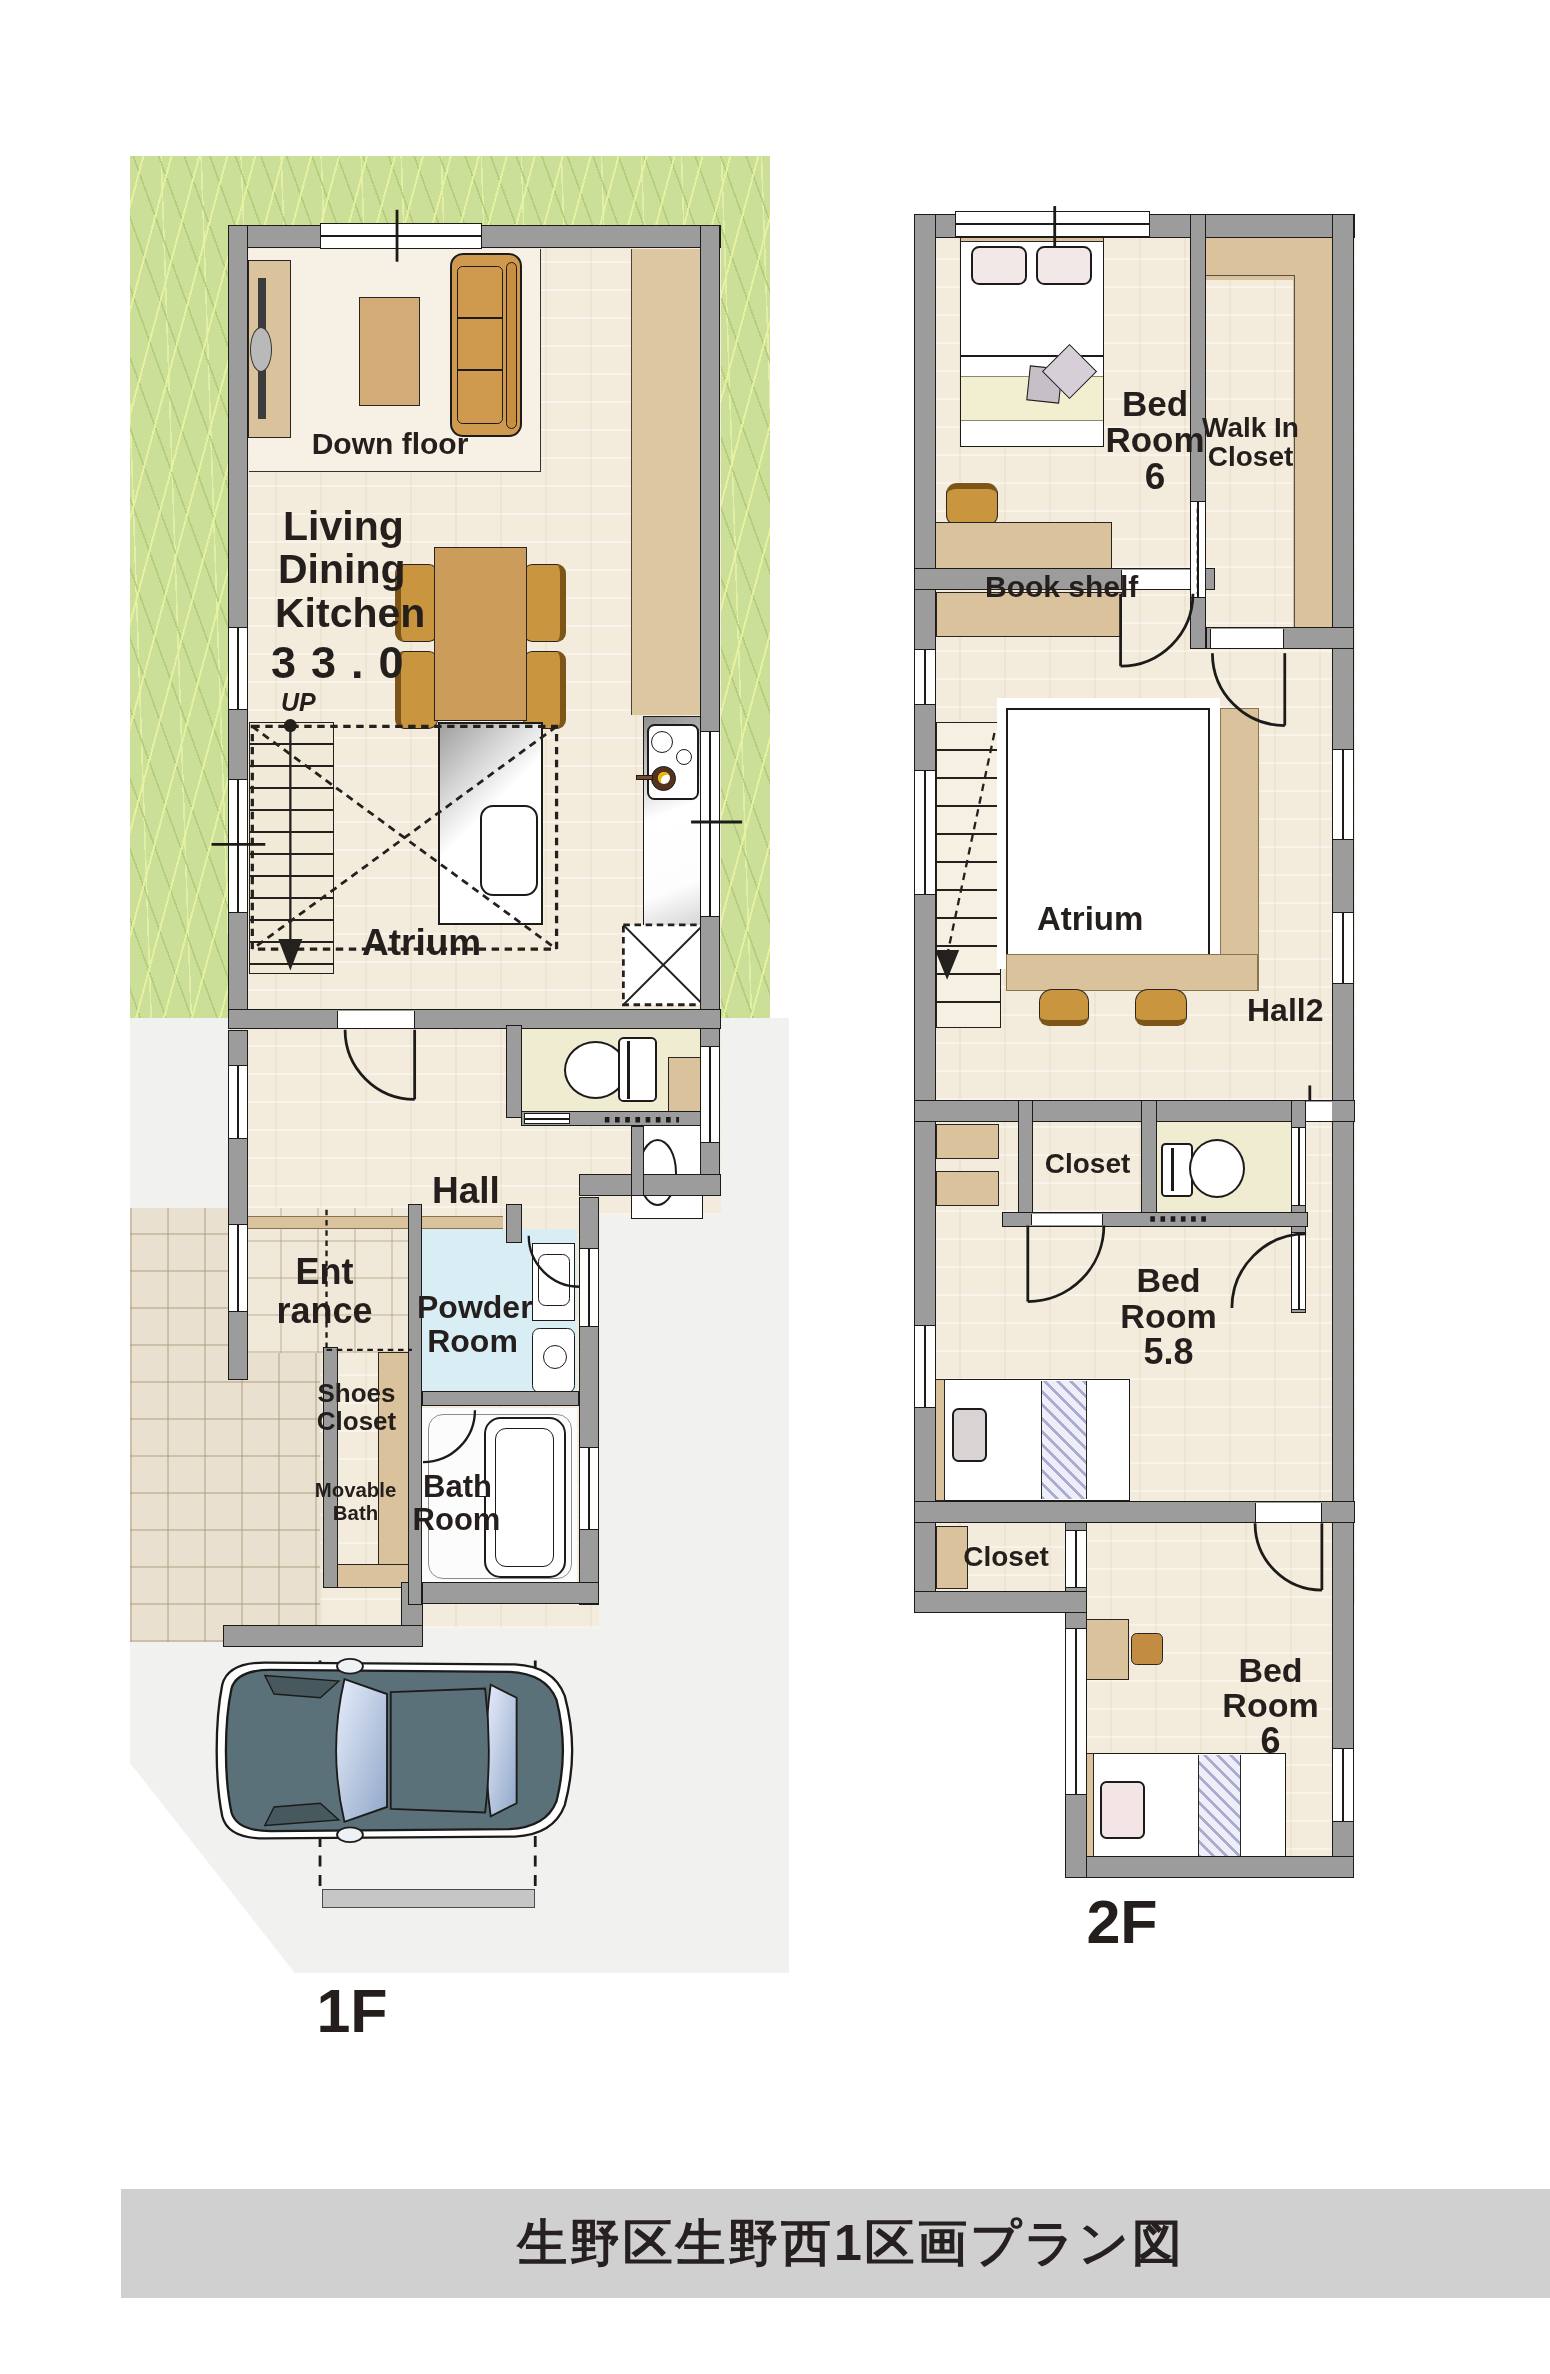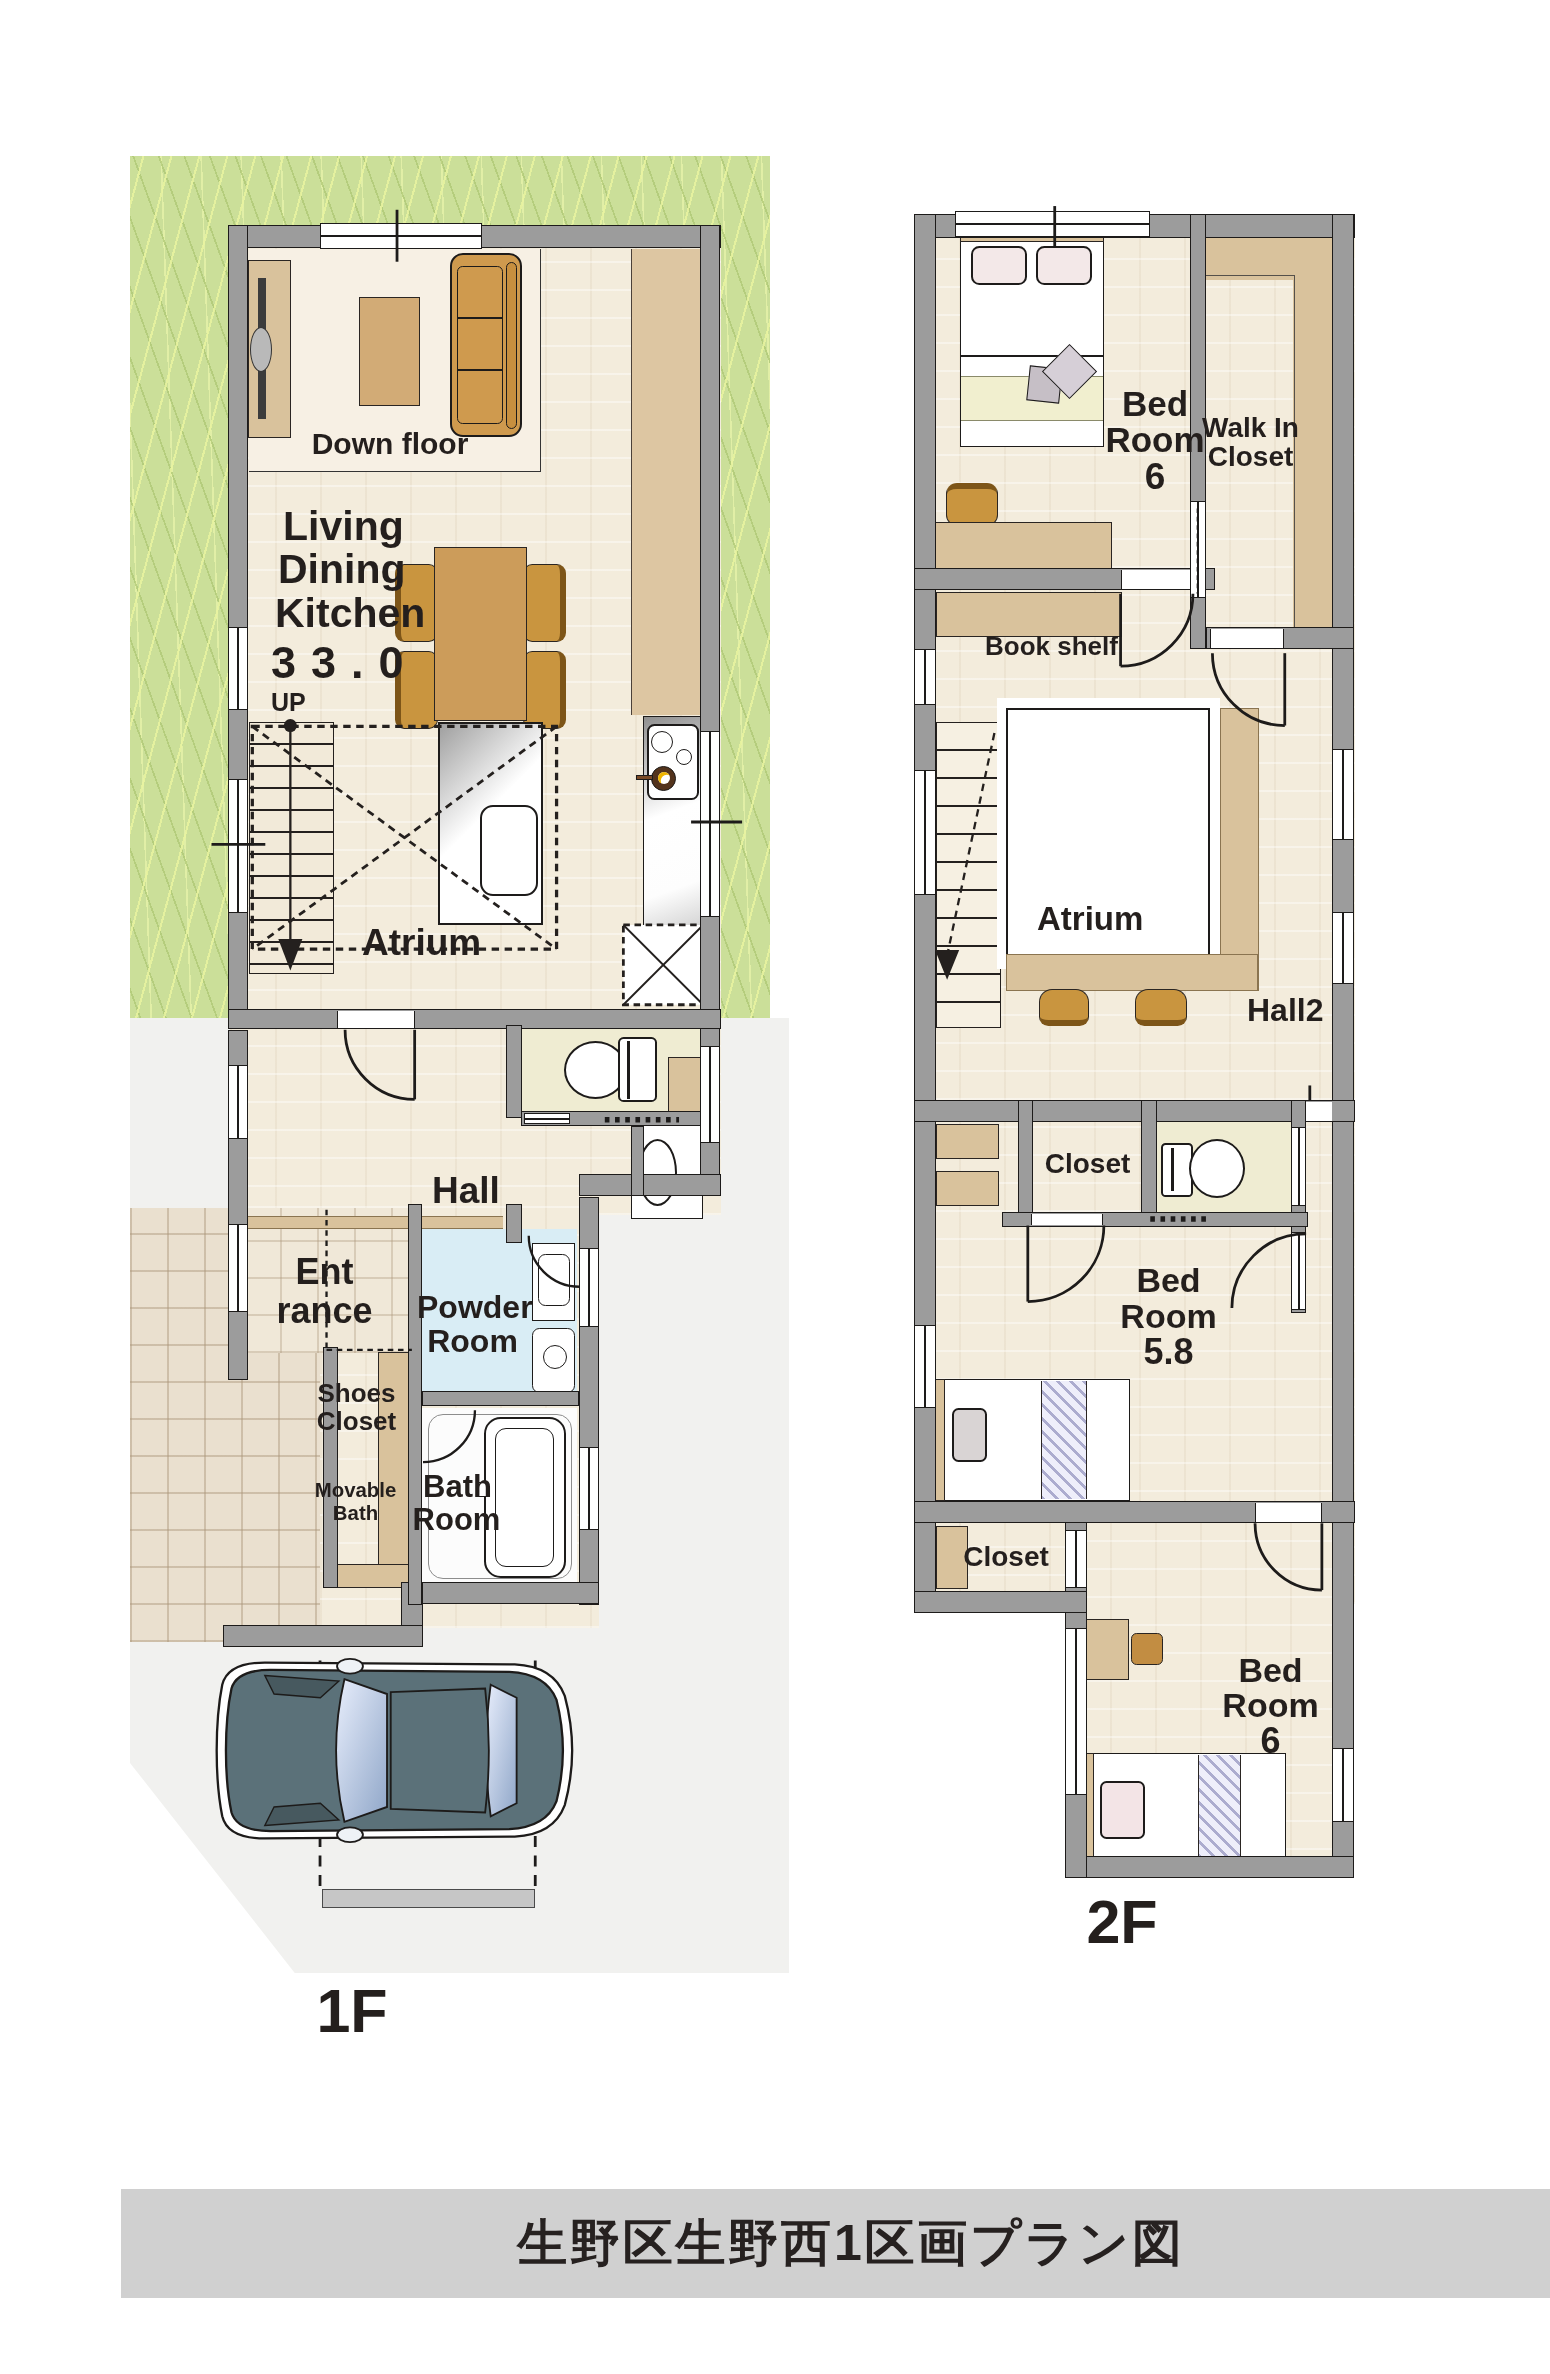"Book shelf" div.lbl { font-size: 26px -> 30px; top: 633px -> 572px }
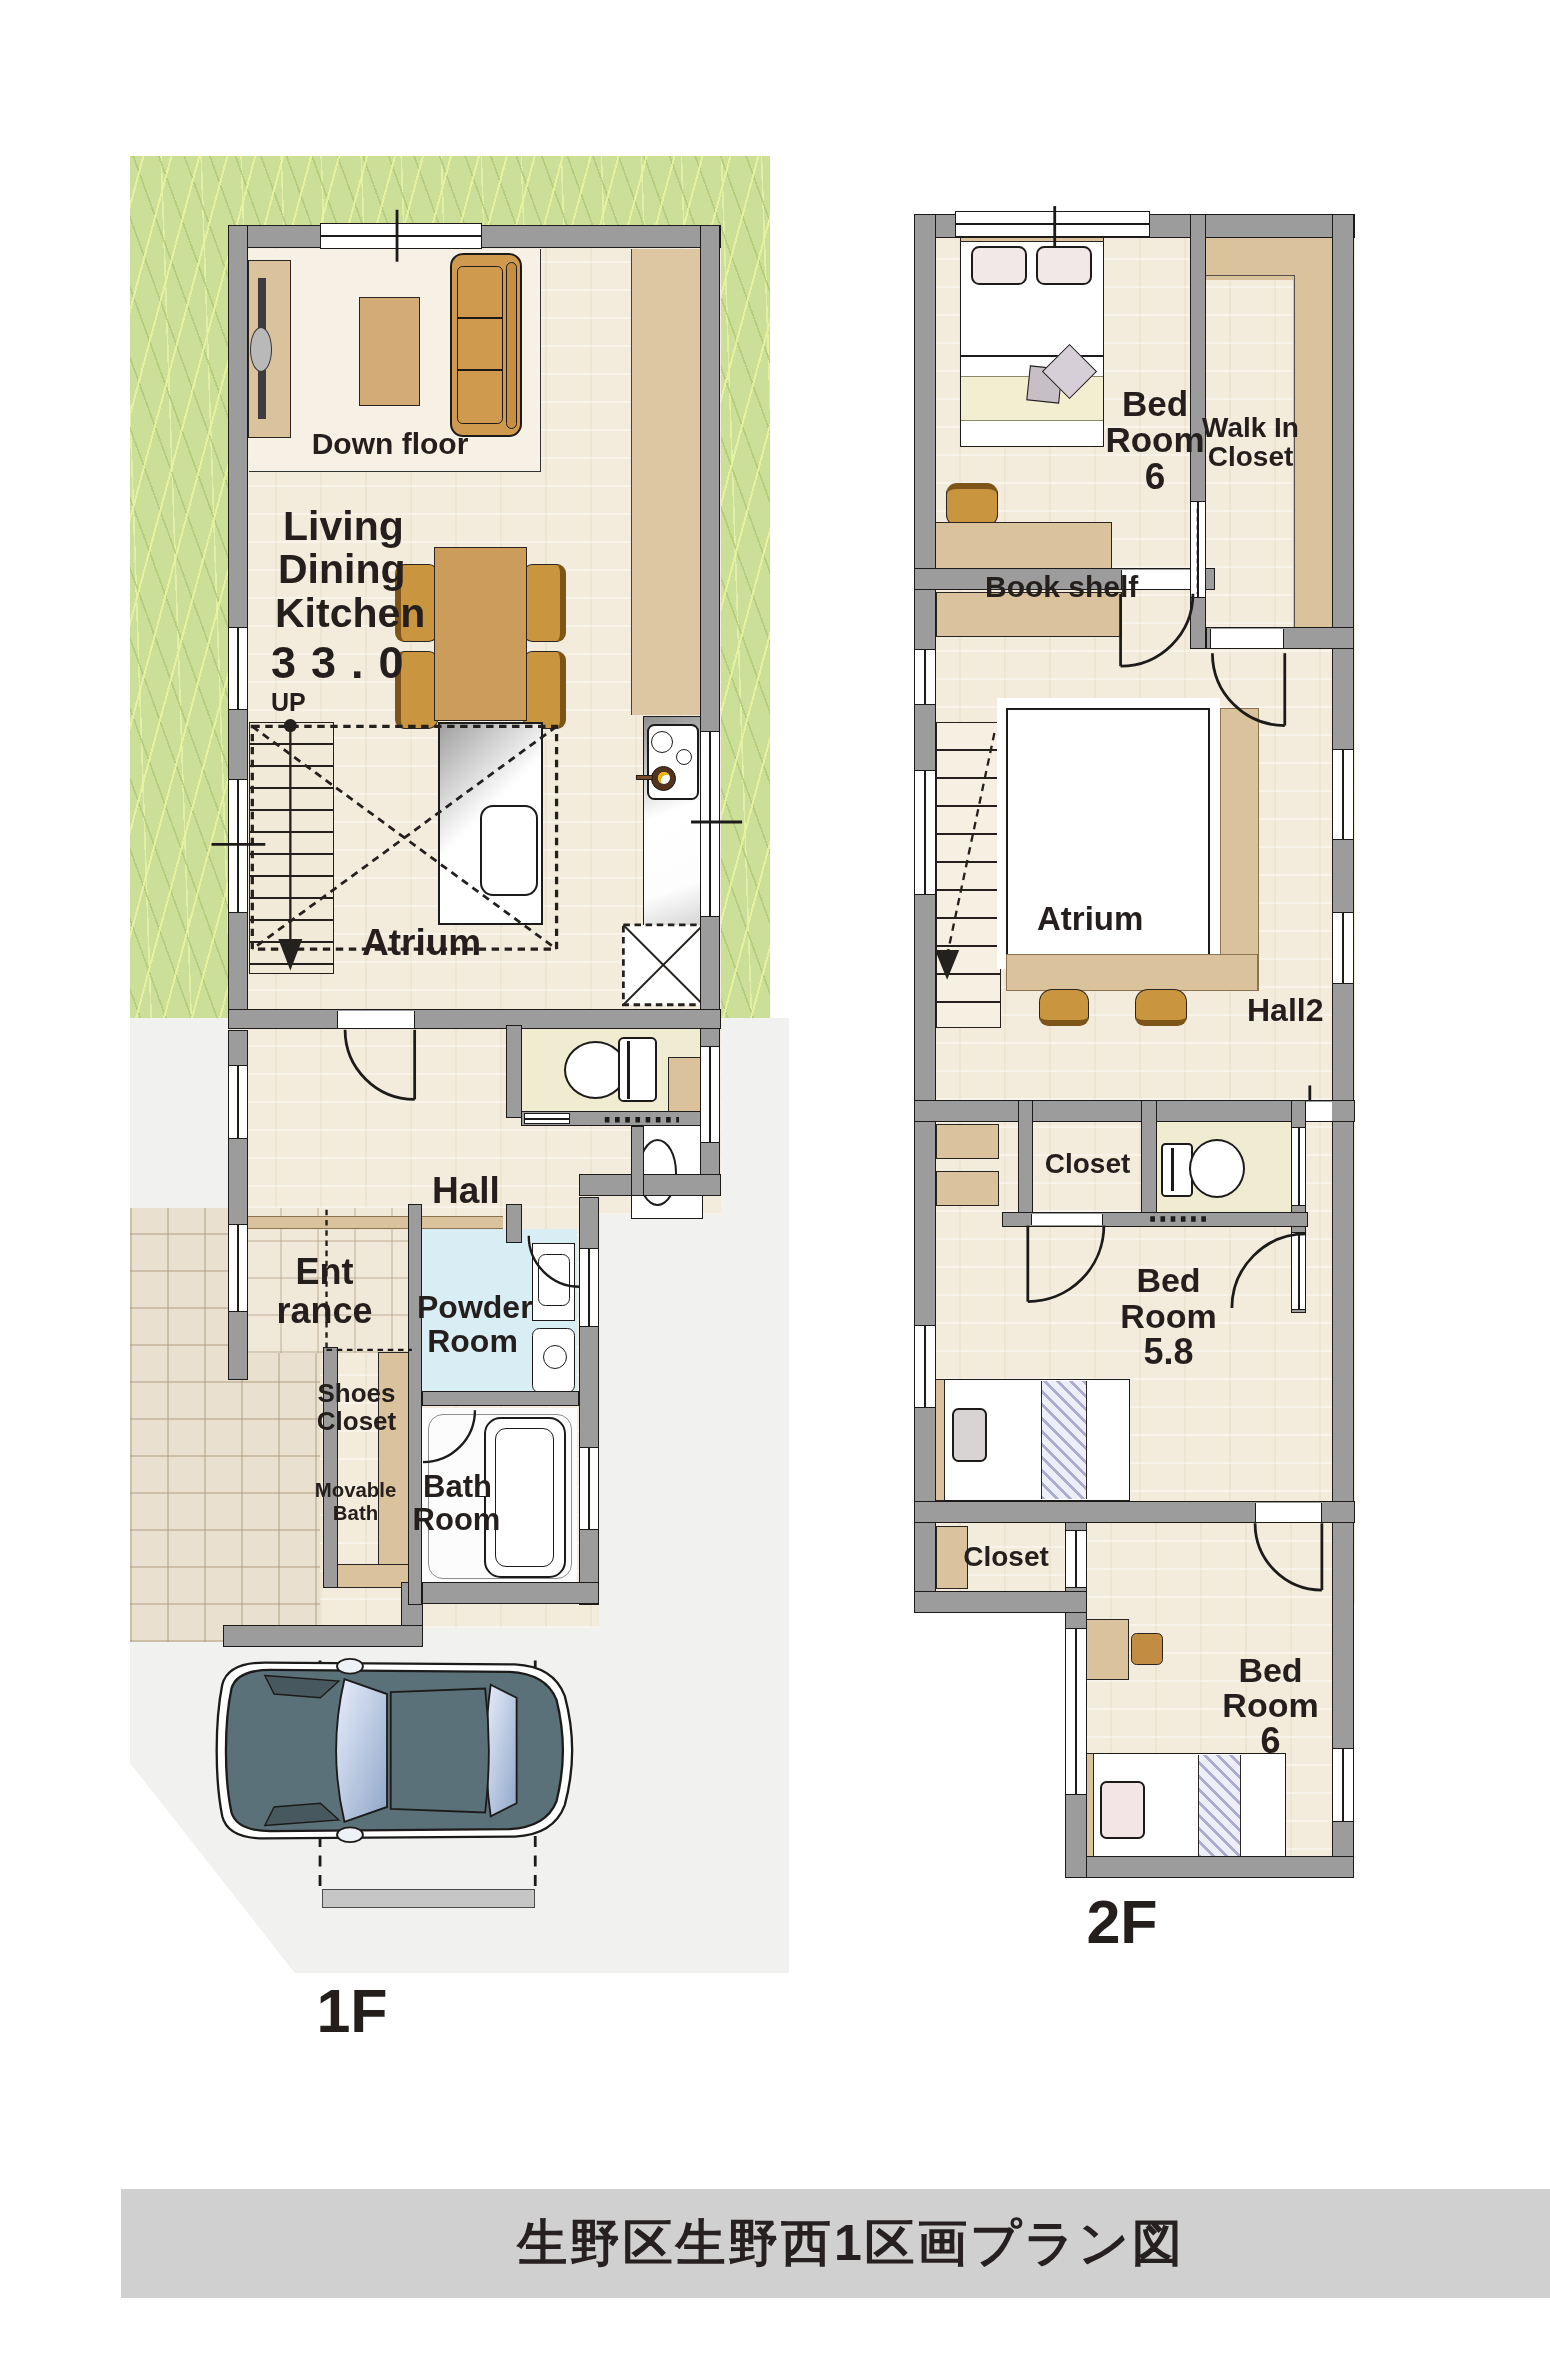"UP" div.lbl { font-style: none -> italic; left: 271px -> 281px }
